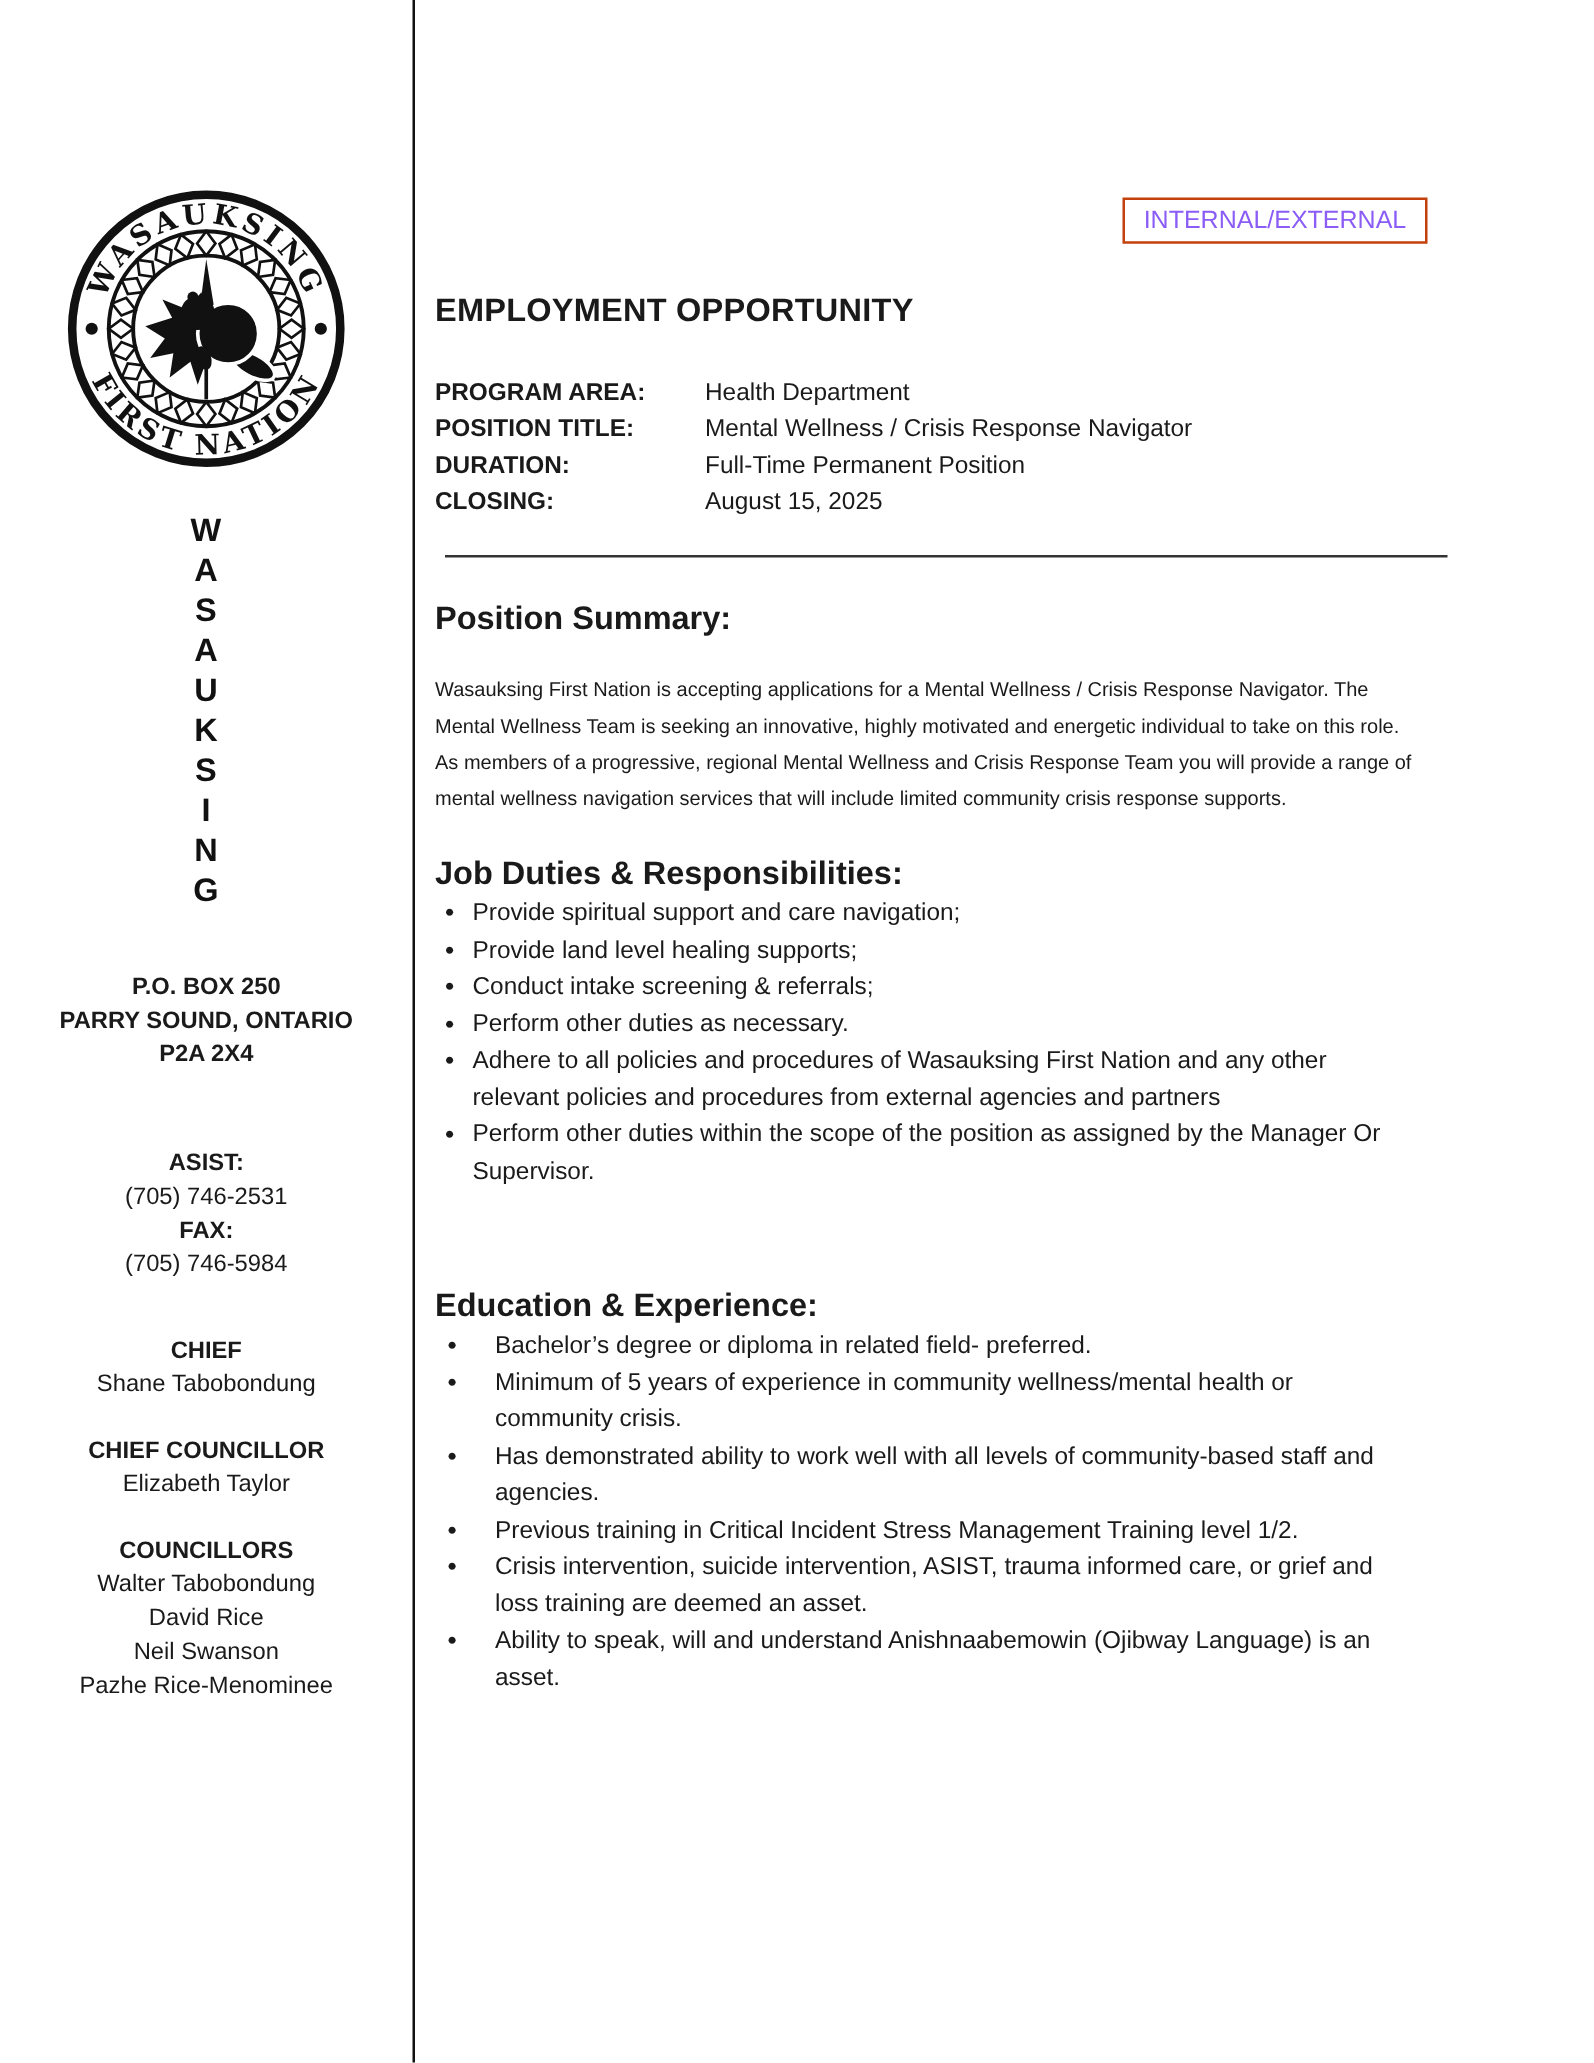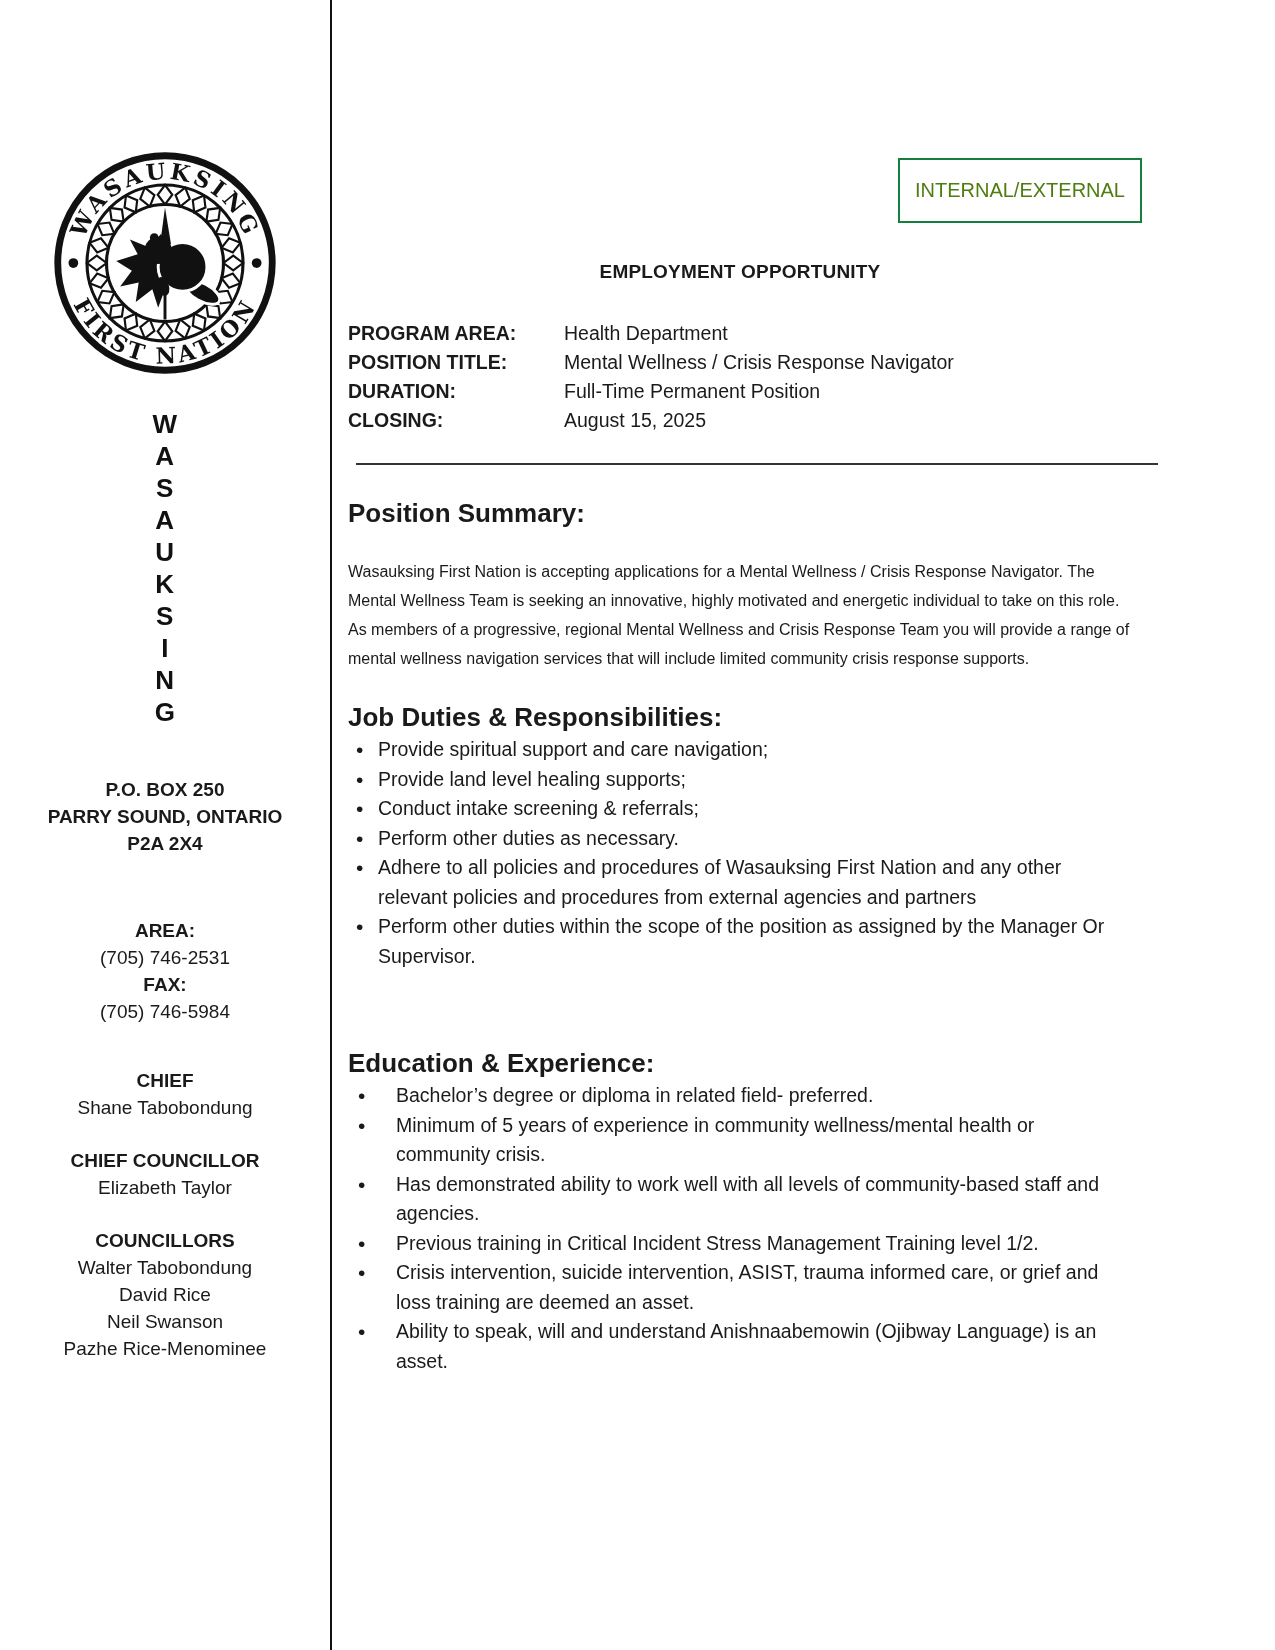"INTERNAL/EXTERNAL" .tag-box { border: 2px solid #15803d -> 2px solid #c2410c; color: #4d7c0f -> #8b5cf6; padding: 19px 15px -> 5px 15px }
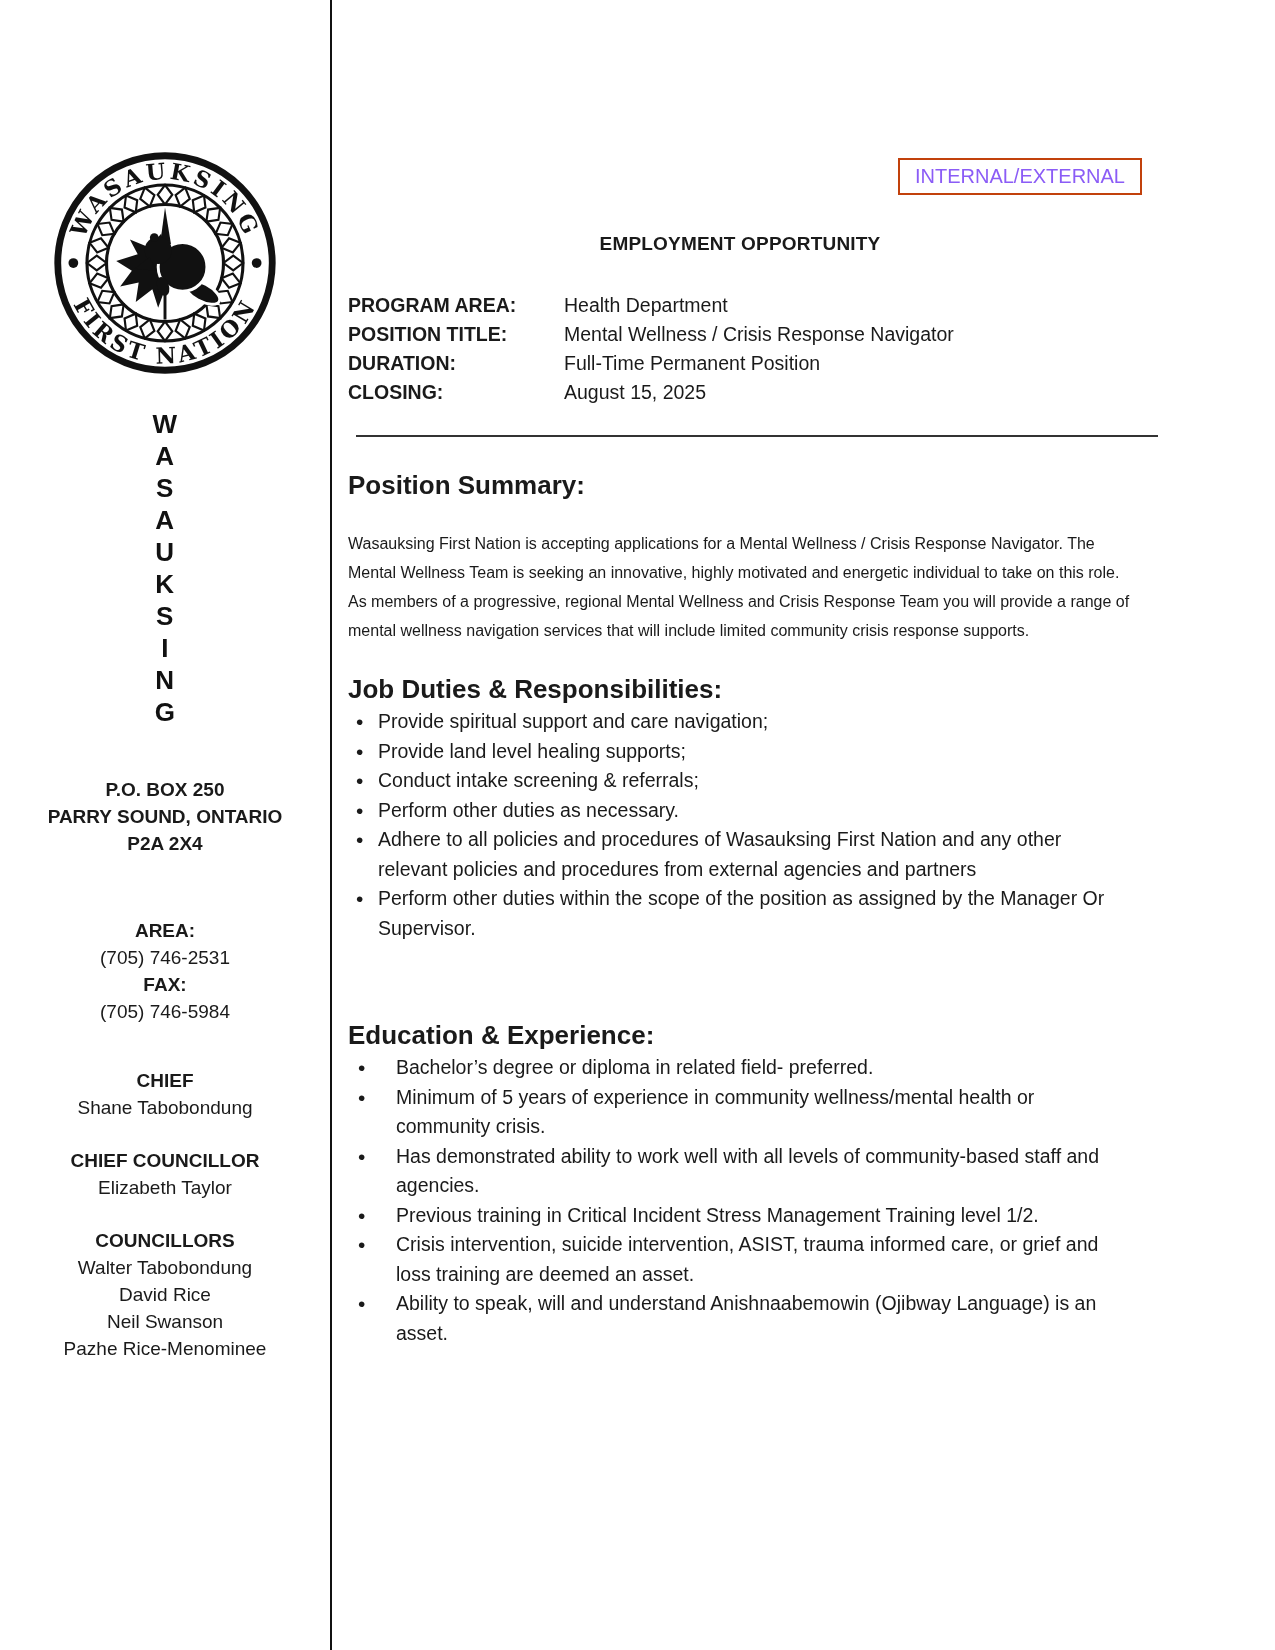"EMPLOYMENT OPPORTUNITY" .doc-title { font-size: 19px -> 26px; text-align: center -> none }
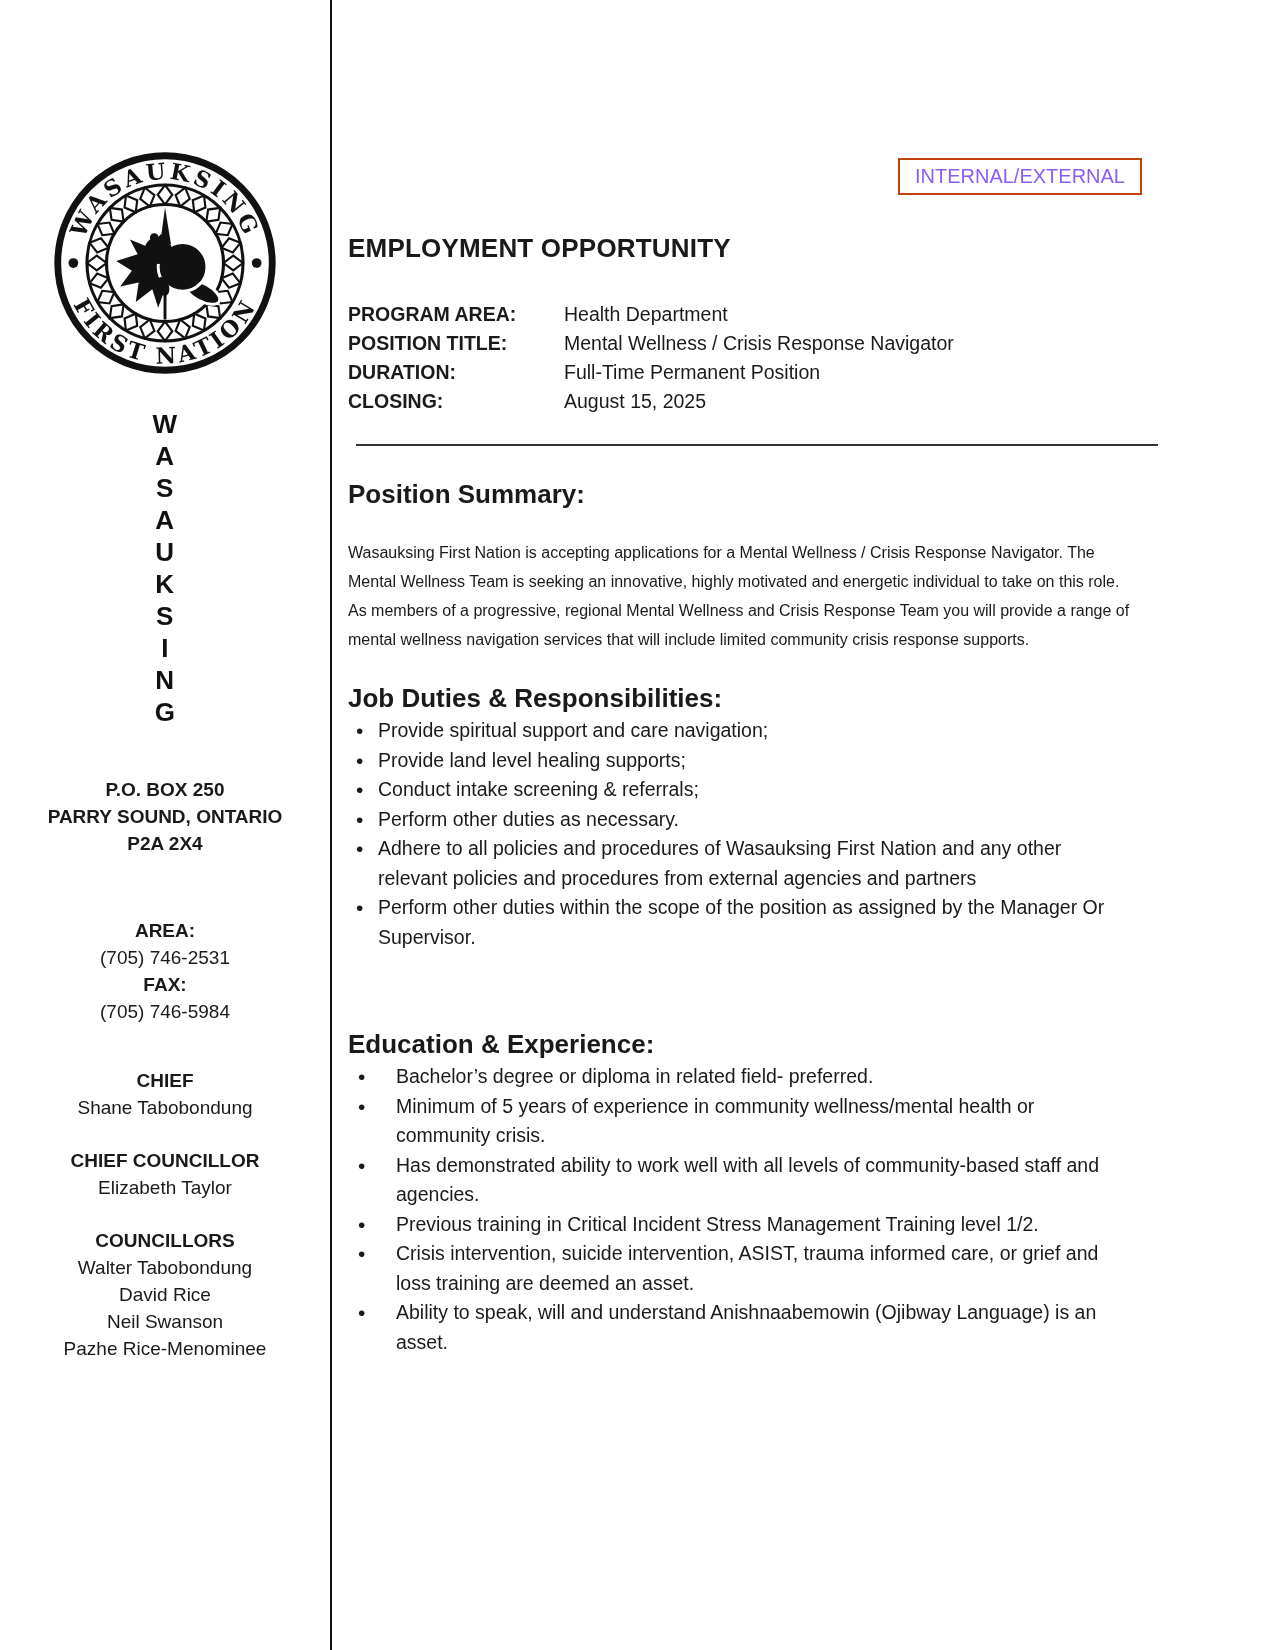"AREA:" div.lbl { text: AREA -> ASIST }
